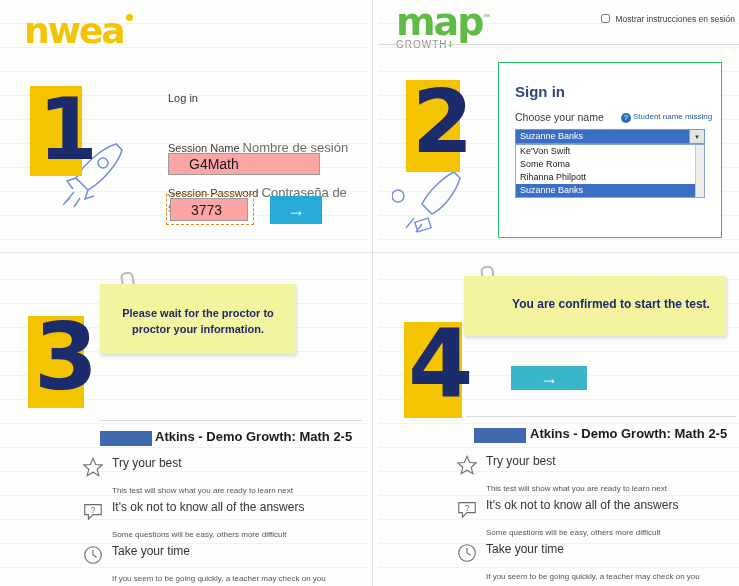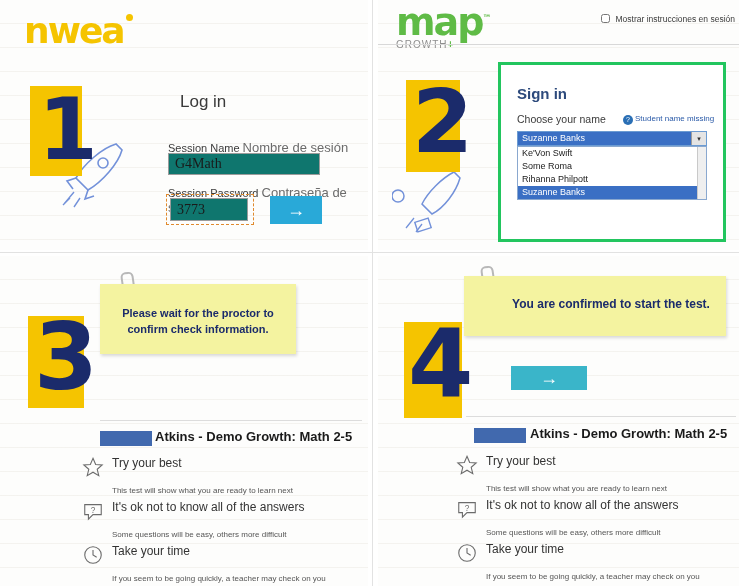"Log in" .login-title { font-size: 17px -> 11px; left: 180px -> 168px }
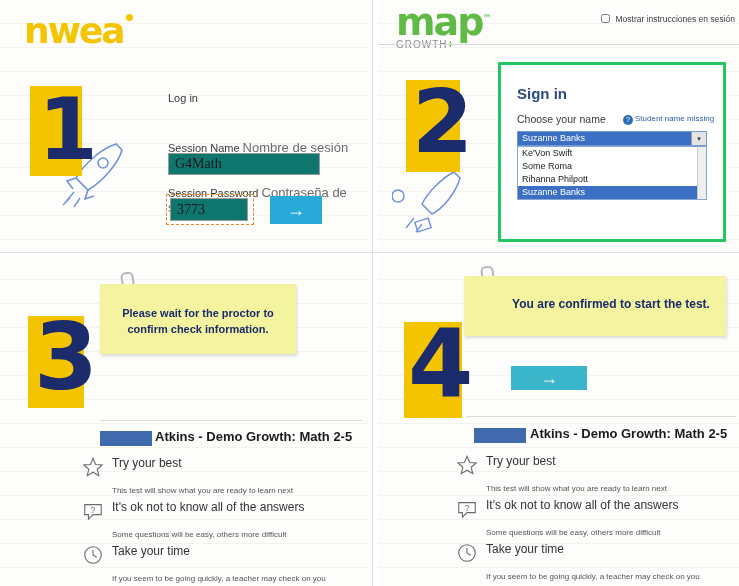"Sign in" .signin-card { border: 3px solid #22c55e -> 1px solid #22c55e }
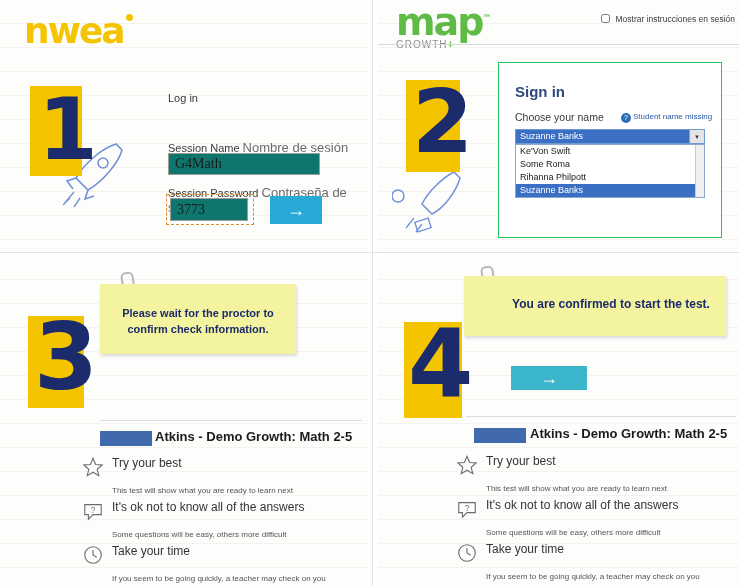"G4Math" .text-input { background: #0f766e -> #fca5a5; font-family: Liberation Serif, serif -> Liberation Sans, sans-serif; padding: 2px 6px -> 2px 20px }
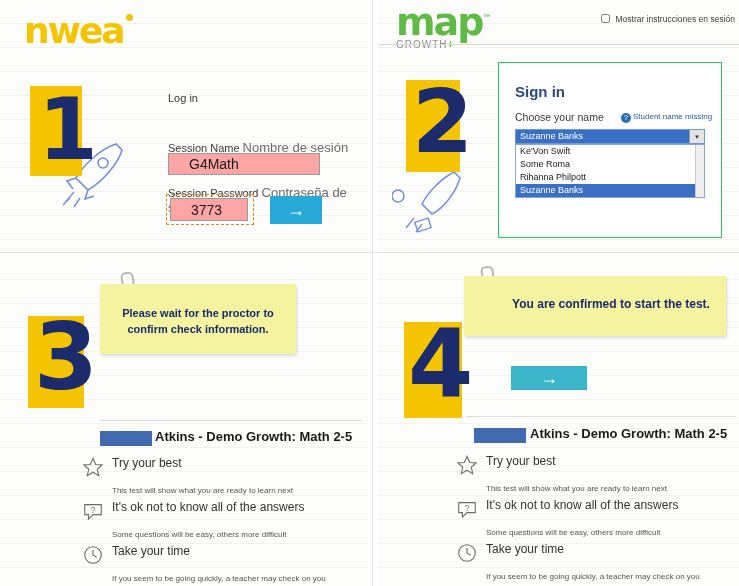"confirm check information." div { text: confirm check -> proctor your }
